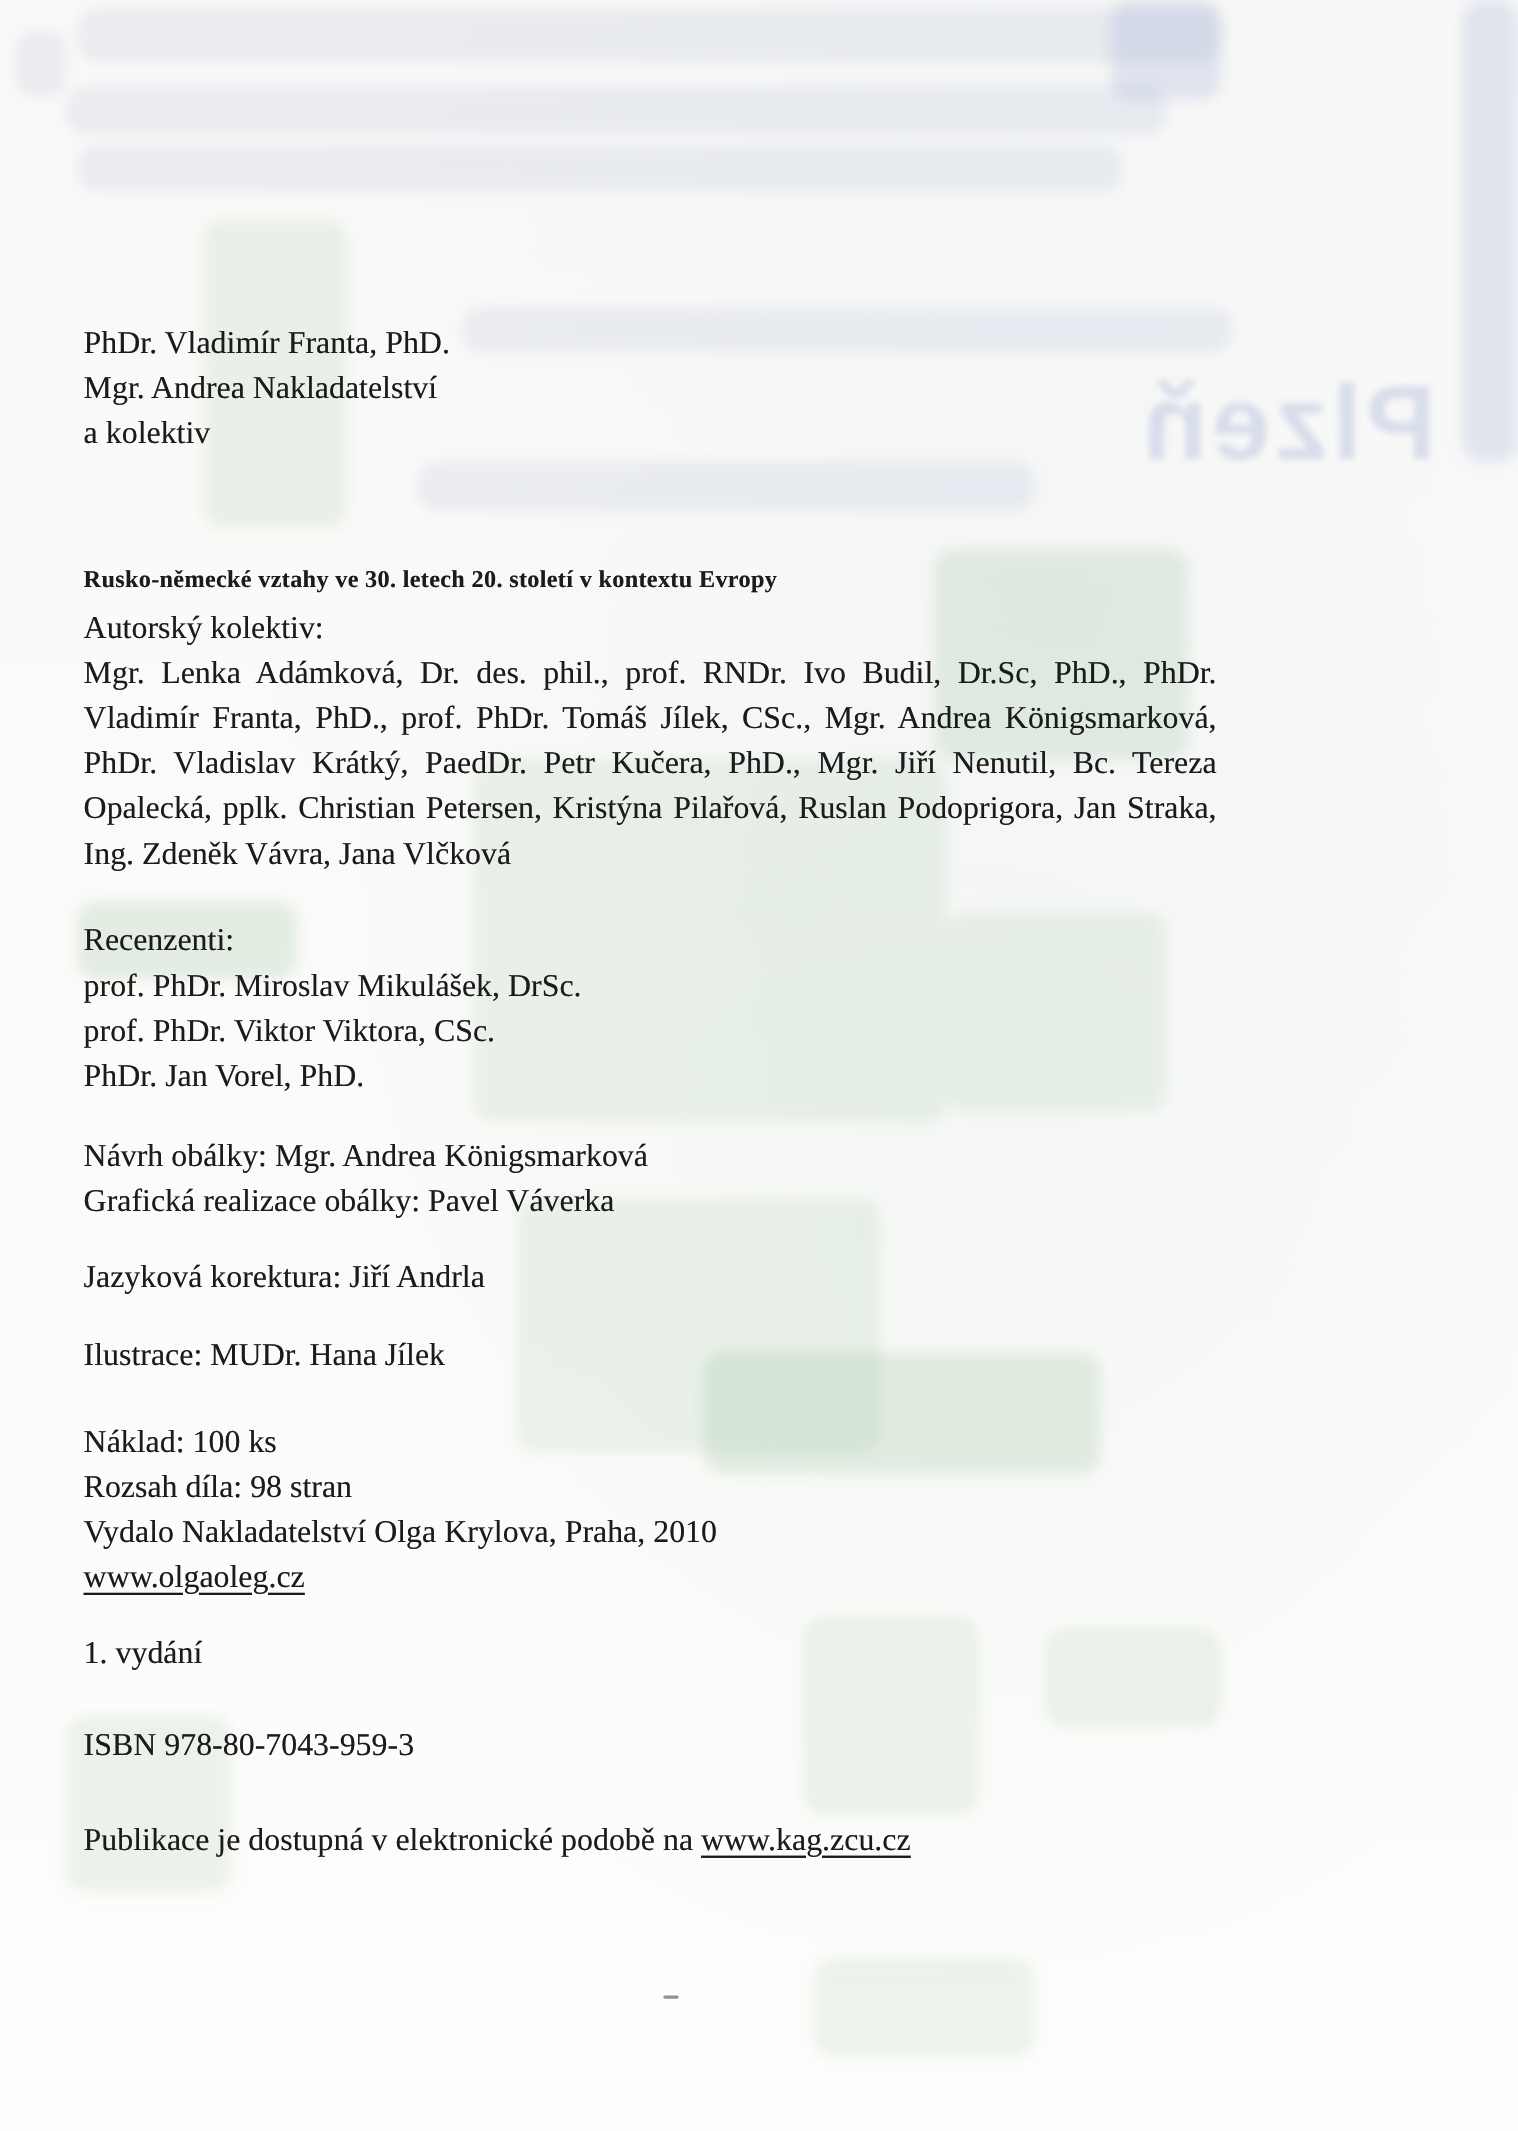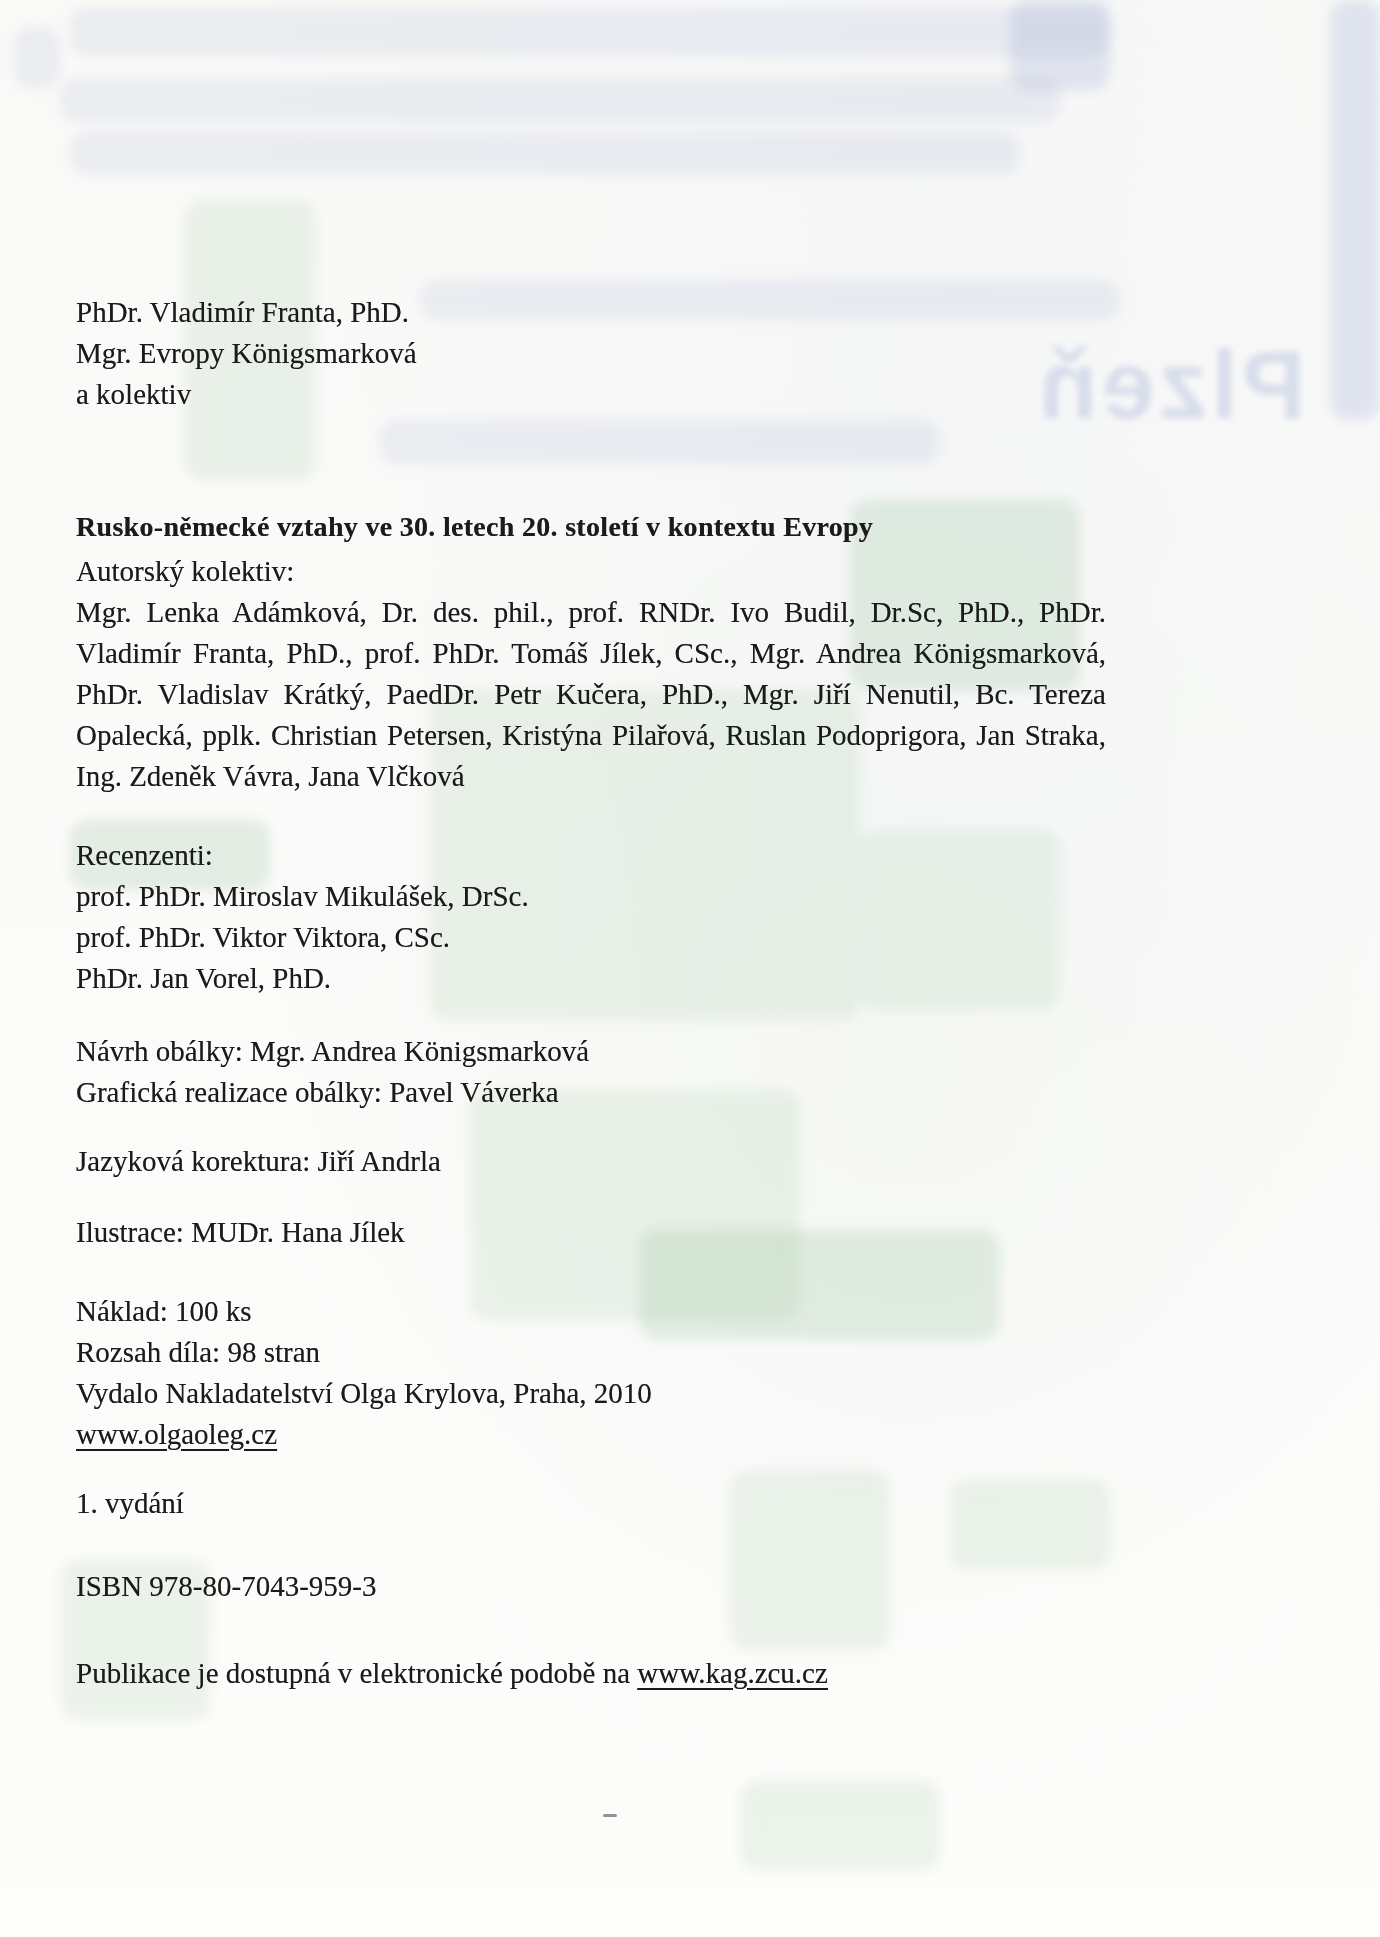"Mgr. Evropy Königsmarková" div { text: Evropy Königsmarková -> Andrea Nakladatelství }
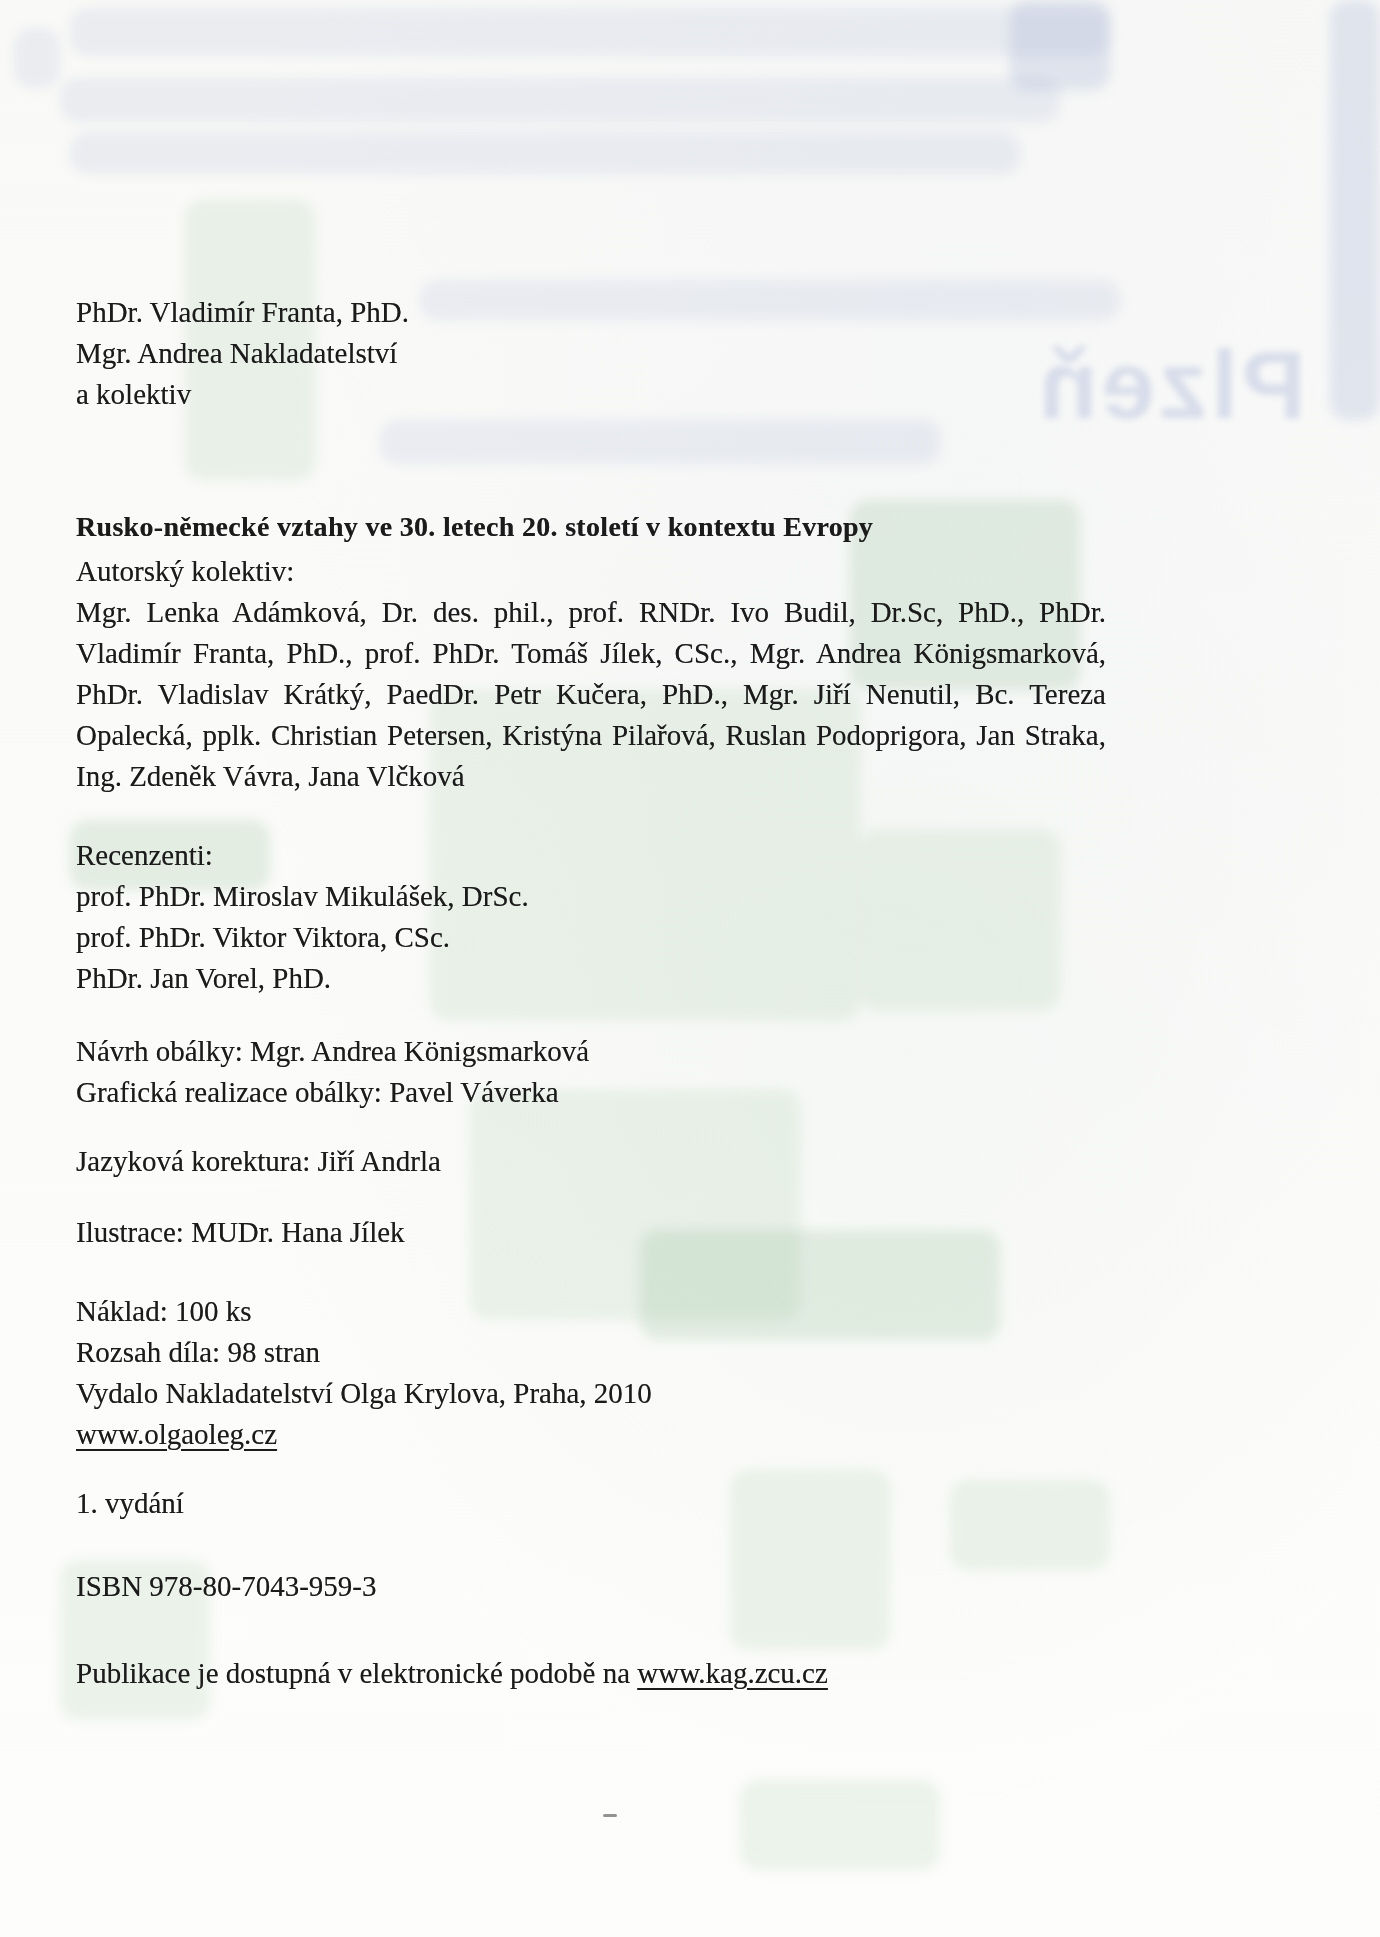"Rusko-německé vztahy ve 30. letech" .title { font-size: 28px -> 22px }
